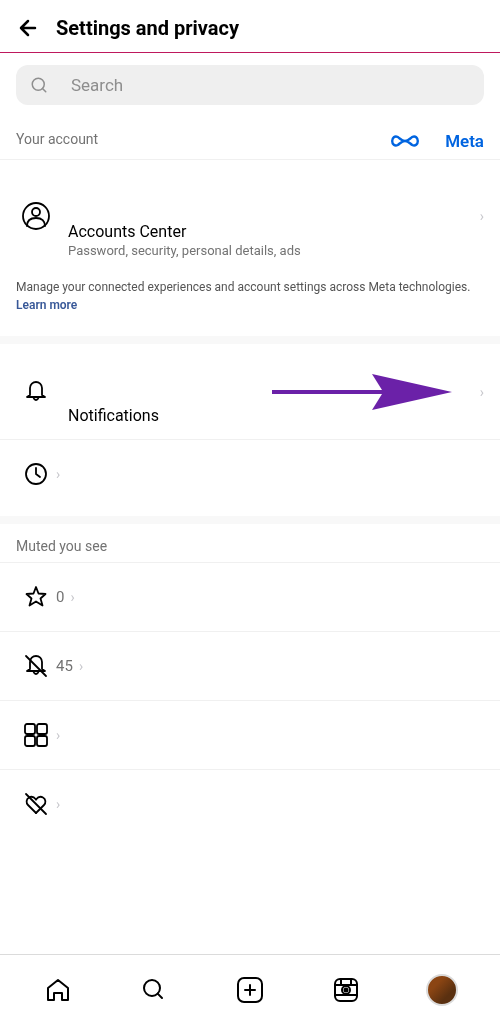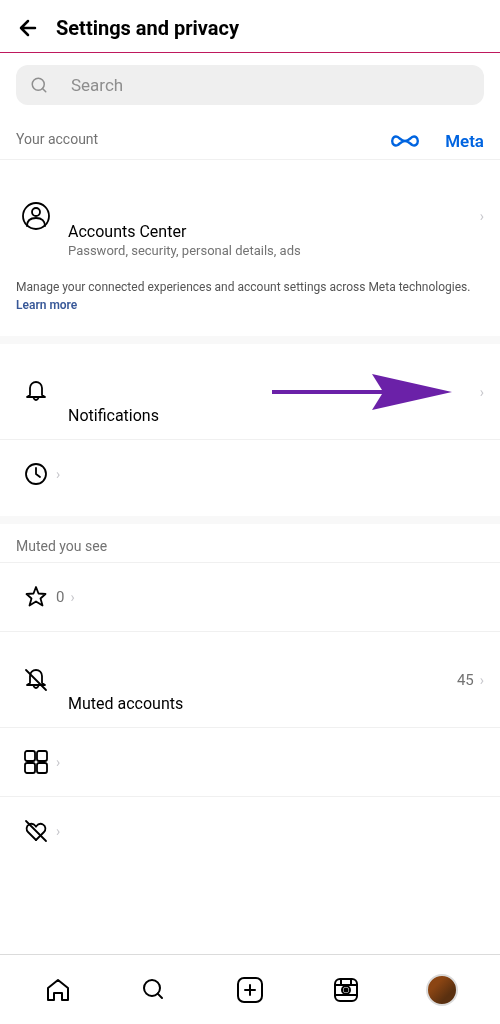"Muted accounts" div.item-content { html: <div> <div>Muted accounts</div> </div> -> none }
